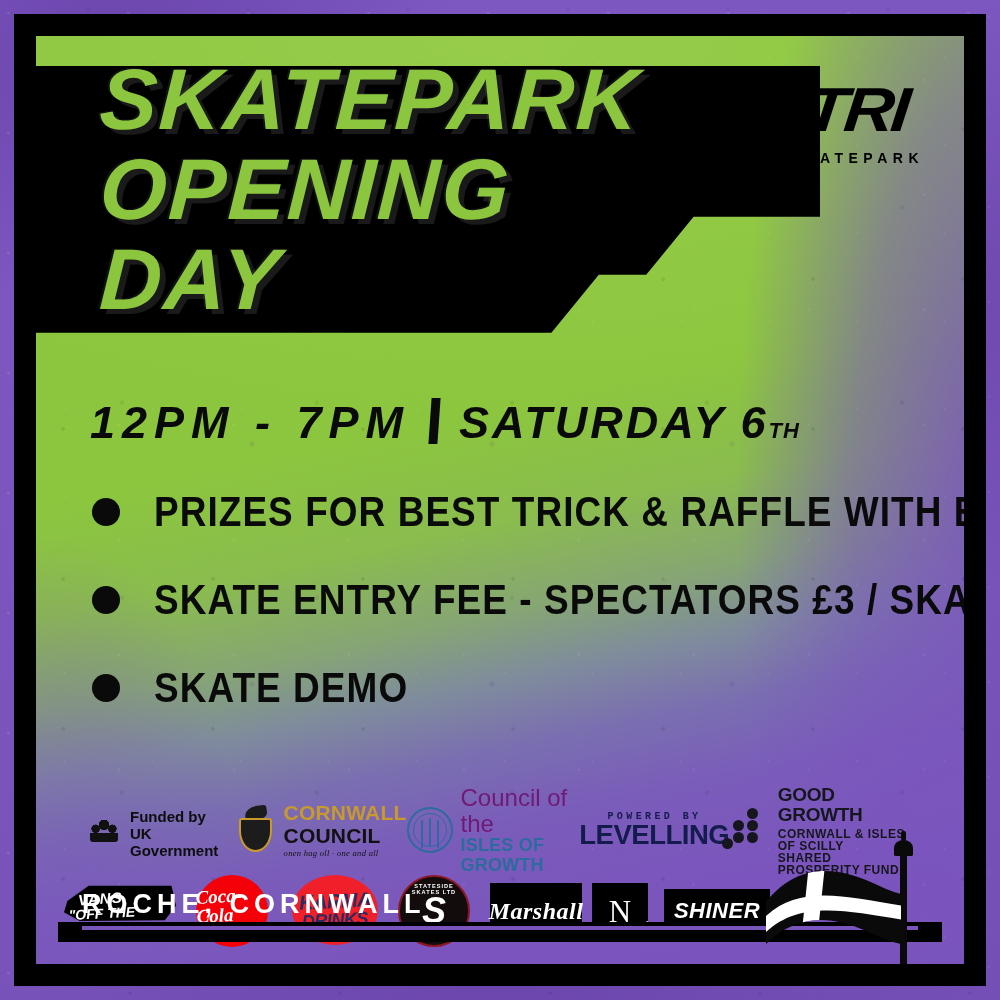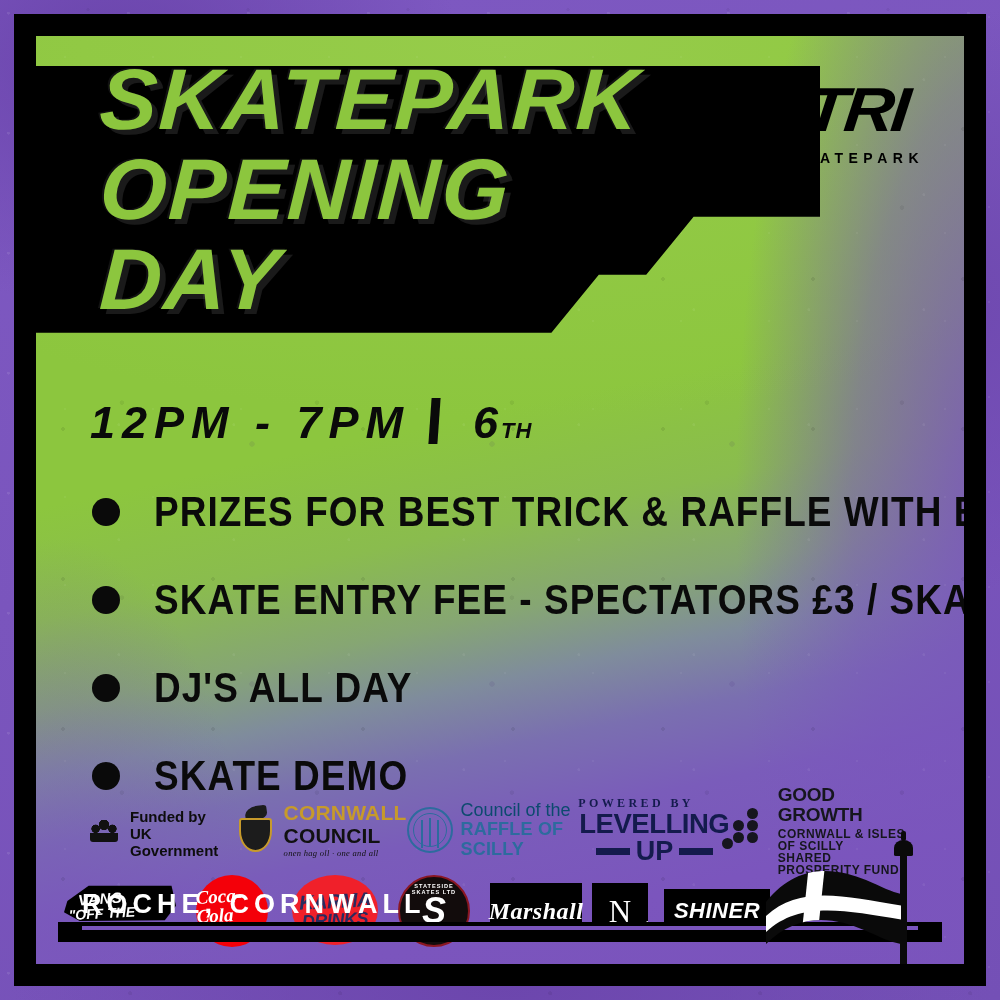"SATURDAY" span { html: none -> <span>SATURDAY</span> }
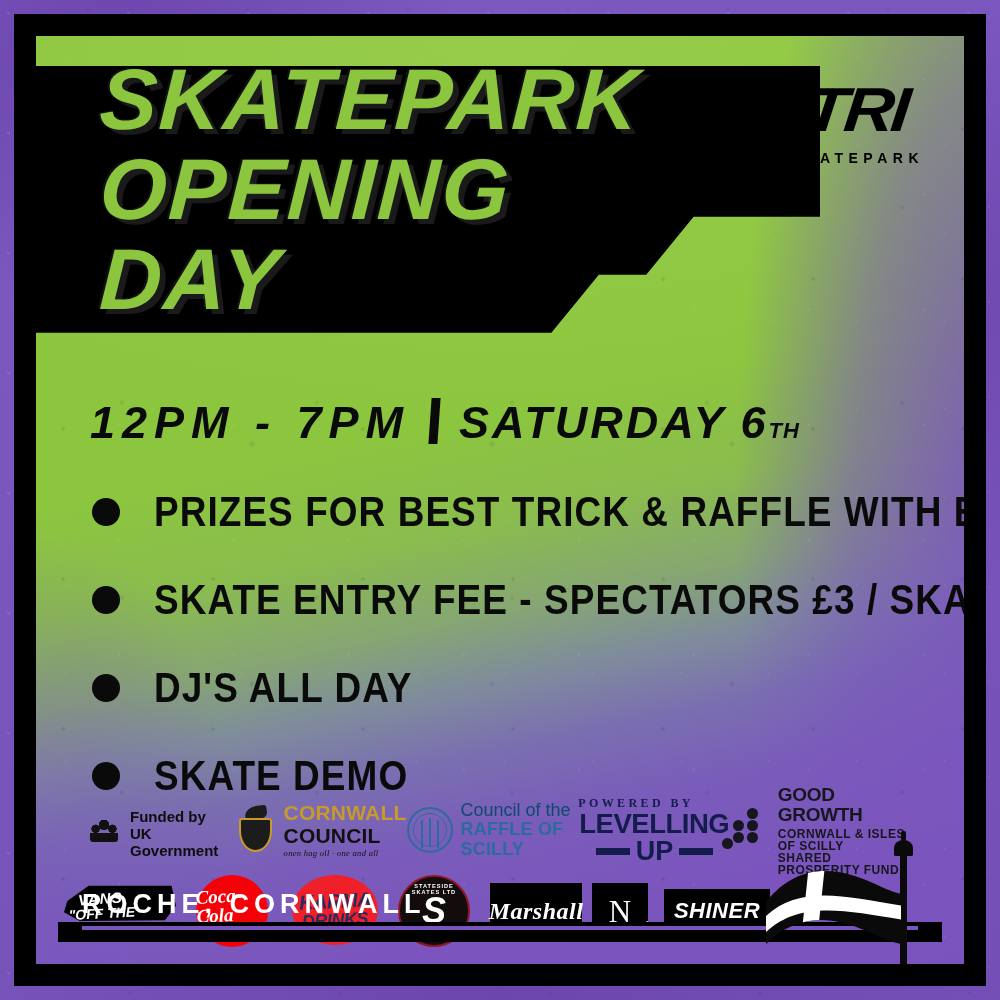"DJ'S ALL DAY" div.bullet-row { html: <div> <span></span> <span>DJ'S ALL DAY</span> </div> -> none }
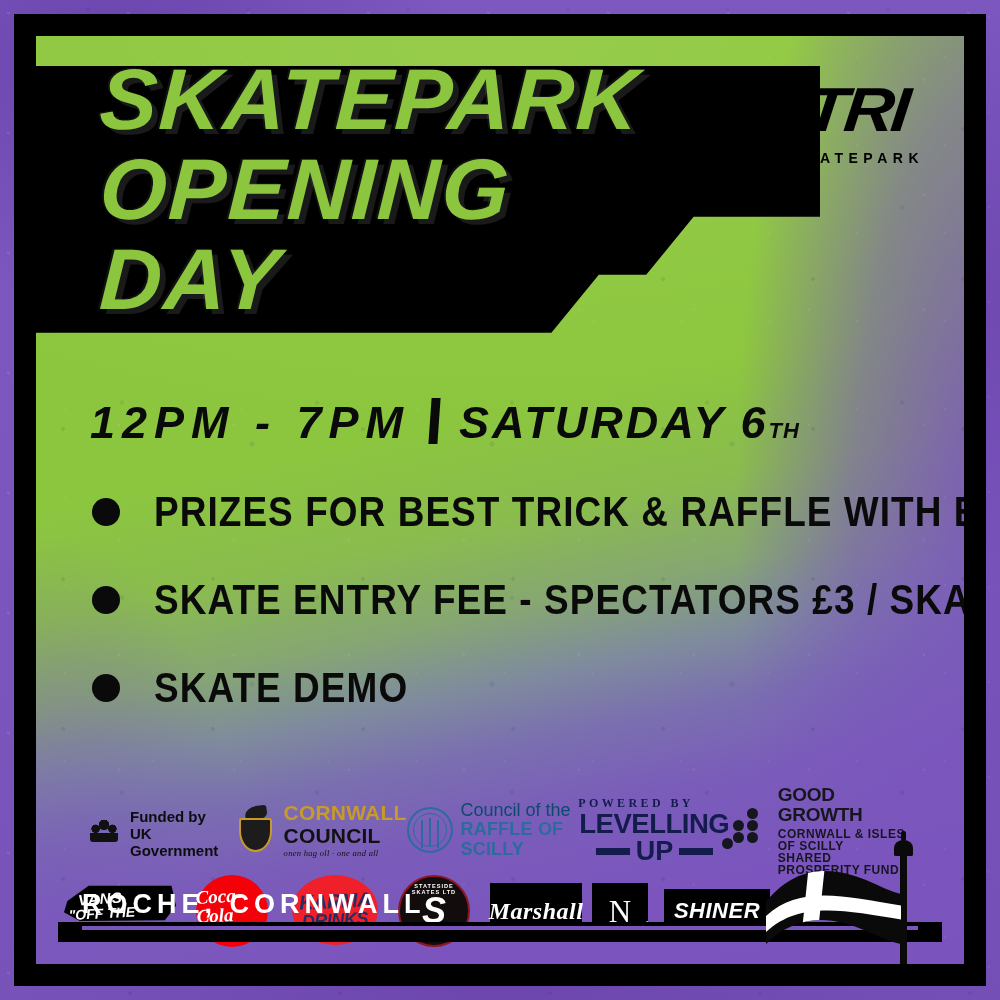"Council of the" .sc-l1 { color: #0c4a6e -> #701a75; font-size: 18px -> 24px }
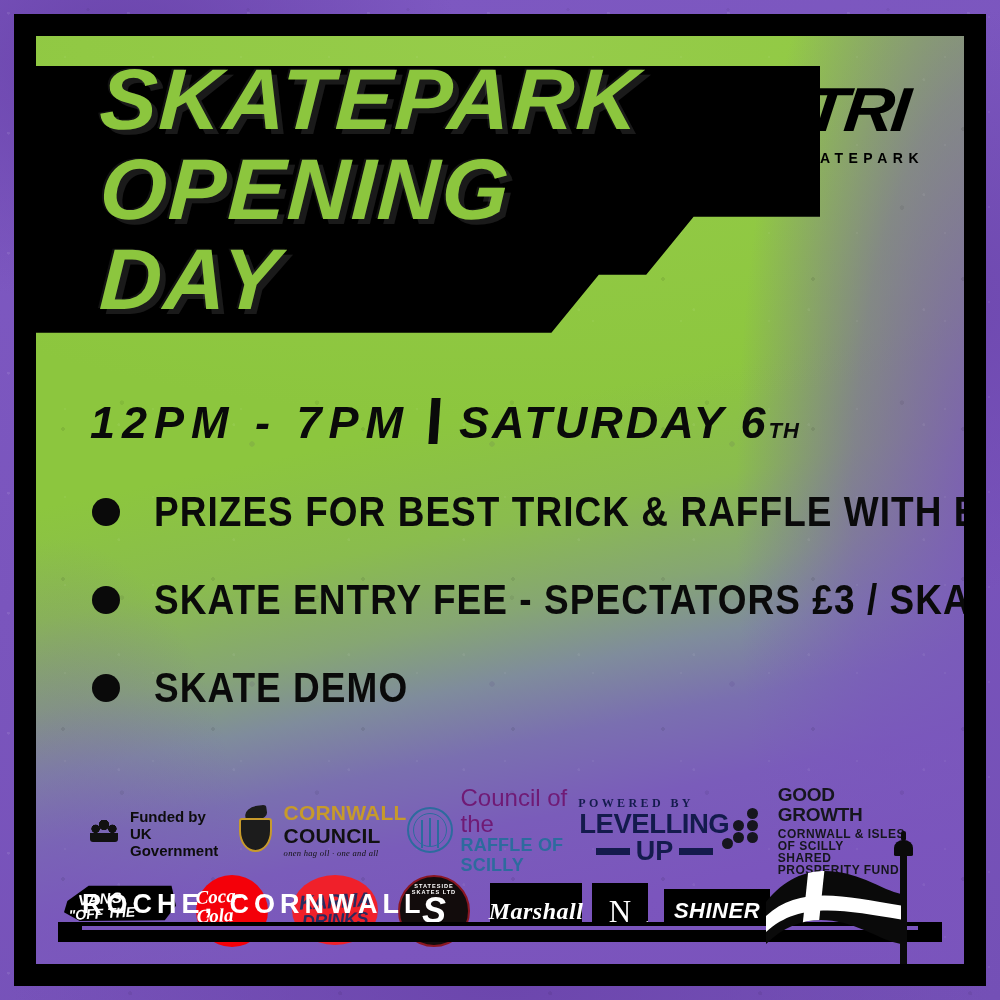"POWERED BY" .lv-powered { font-family: Liberation Serif, serif -> Liberation Mono, monospace; font-size: 12px -> 10px; text-align: left -> center }
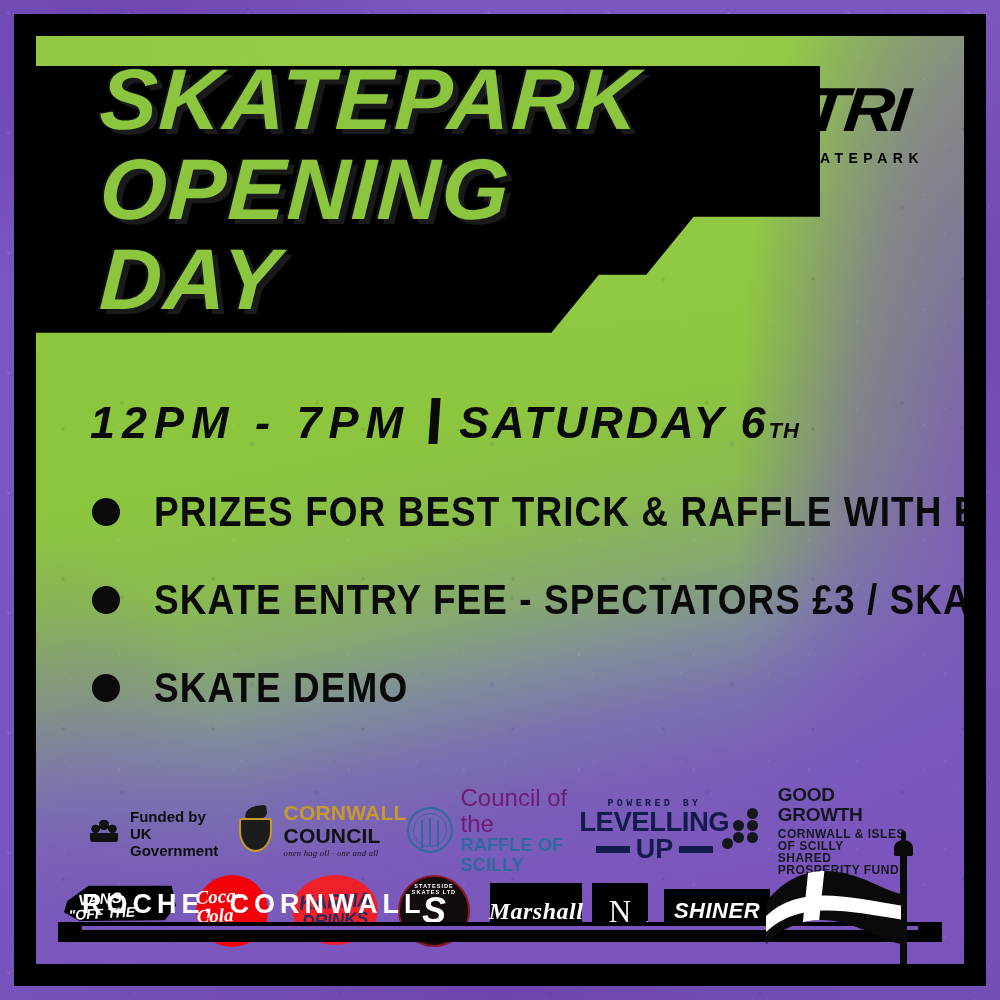"RAFFLE OF SCILLY" span.sc-l2 { text: RAFFLE OF SCILLY -> ISLES OF GROWTH }
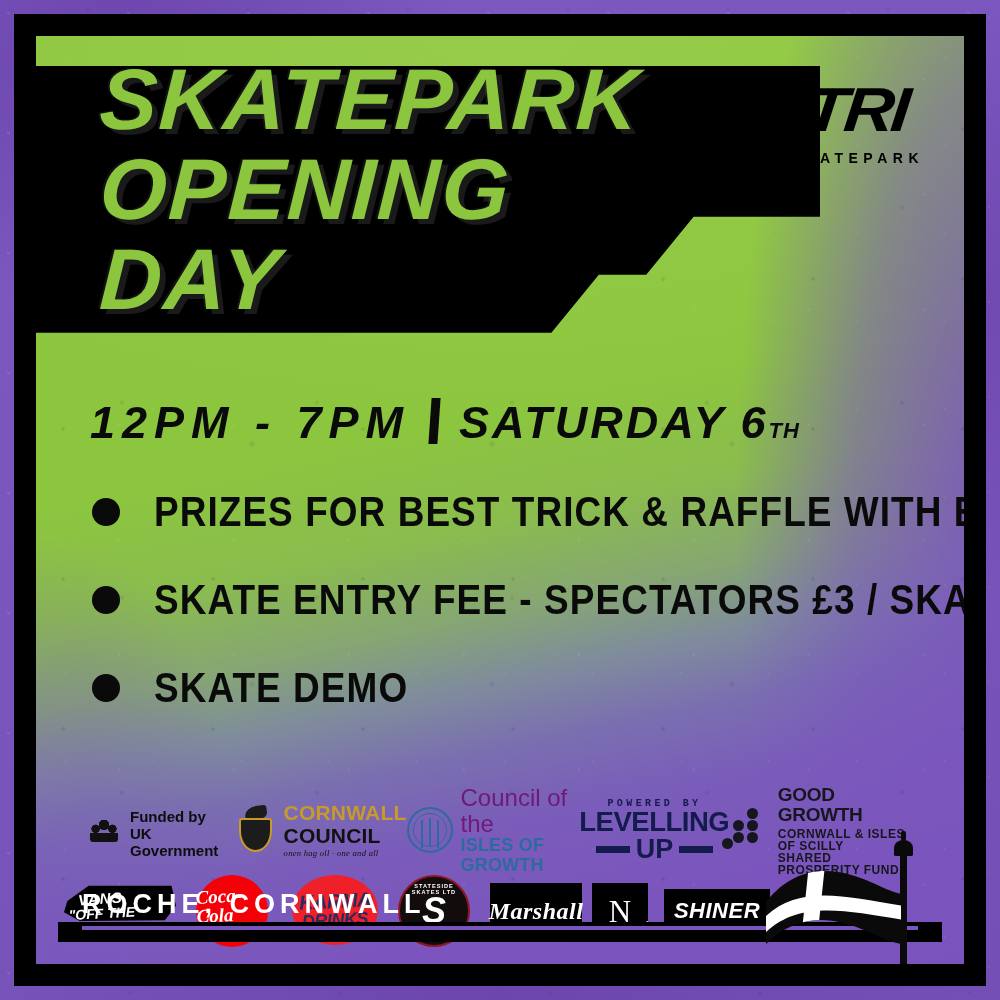"UP" span.lv-up-row { html: <span> <span></span> <span>UP</span> <span></span> </span> -> none }
